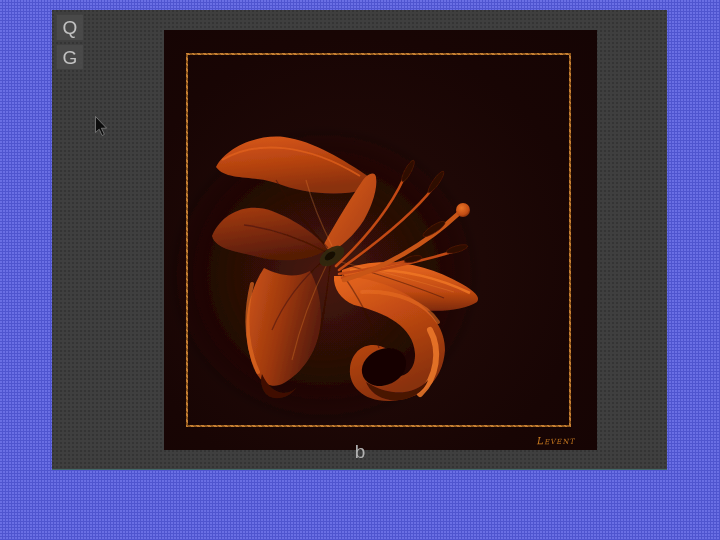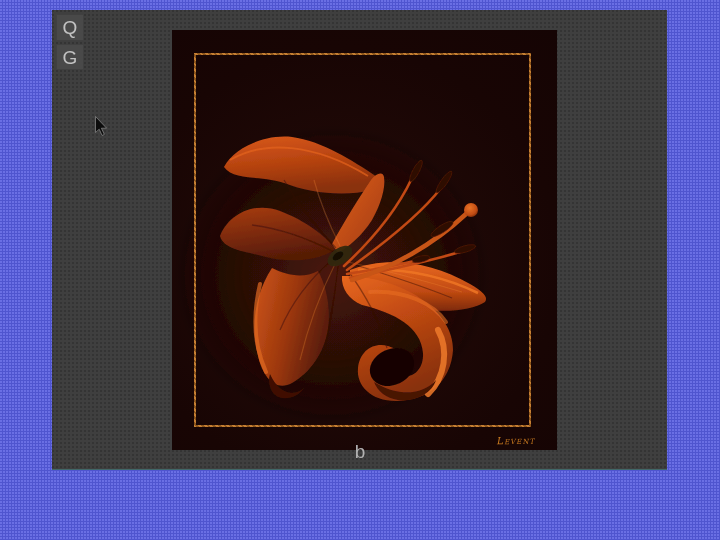"Levent" .image-area { left: 120px -> 112px; padding-left: none -> 48px }
